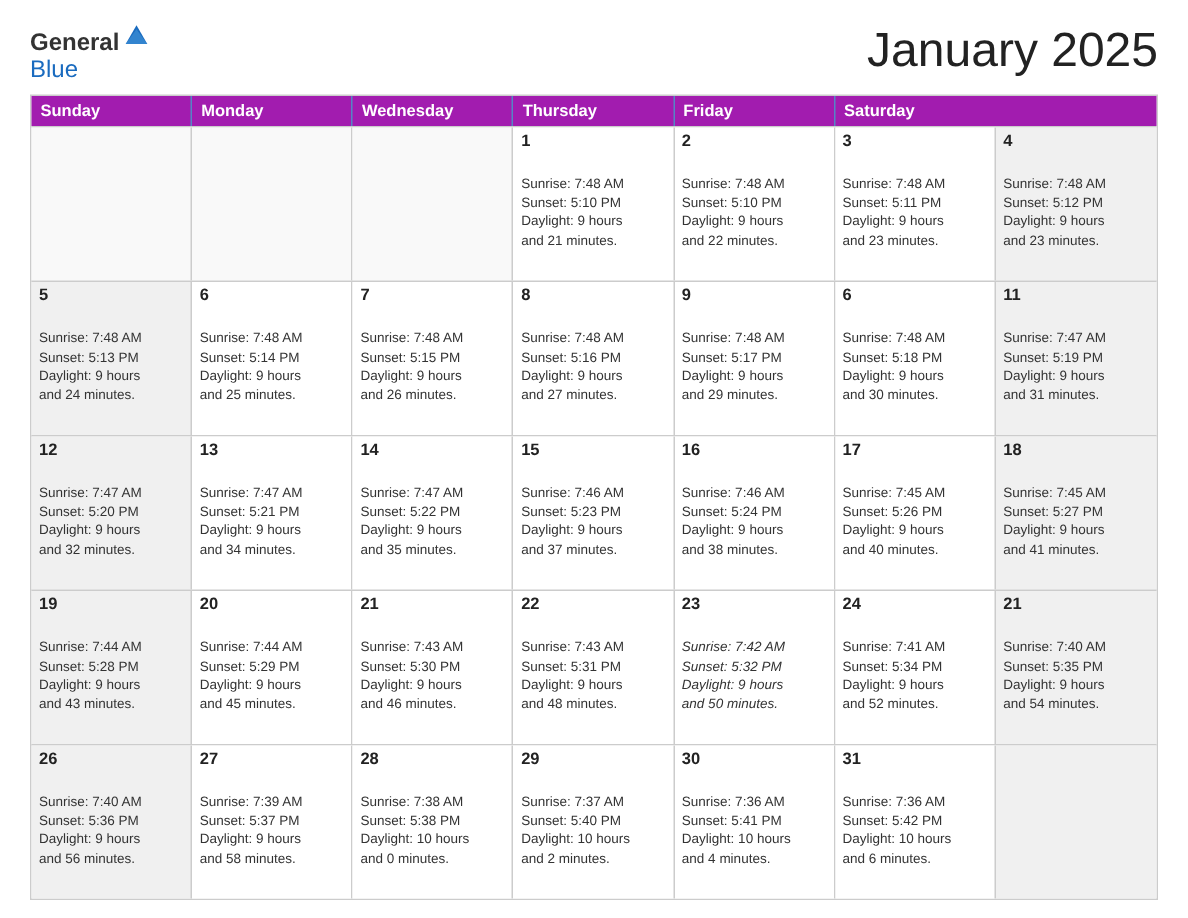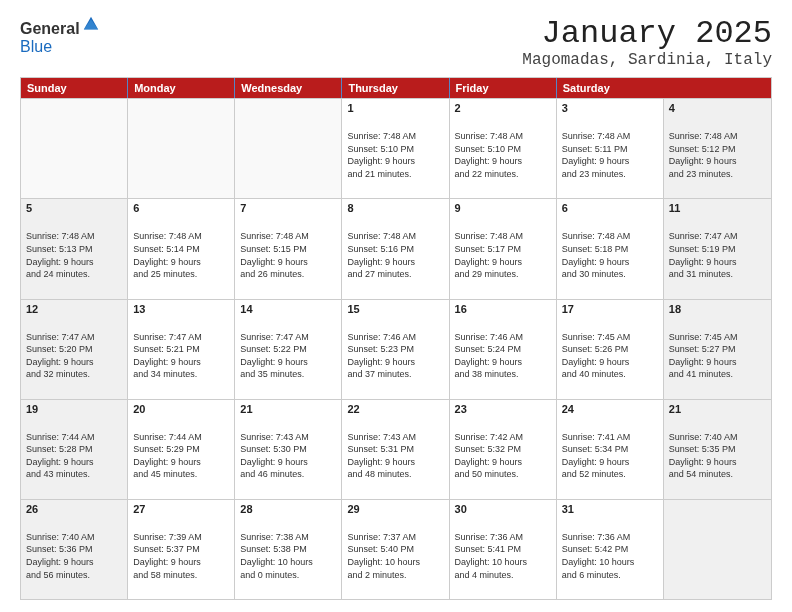"January 2025" .title-block { font-family: Liberation Mono, monospace -> none }
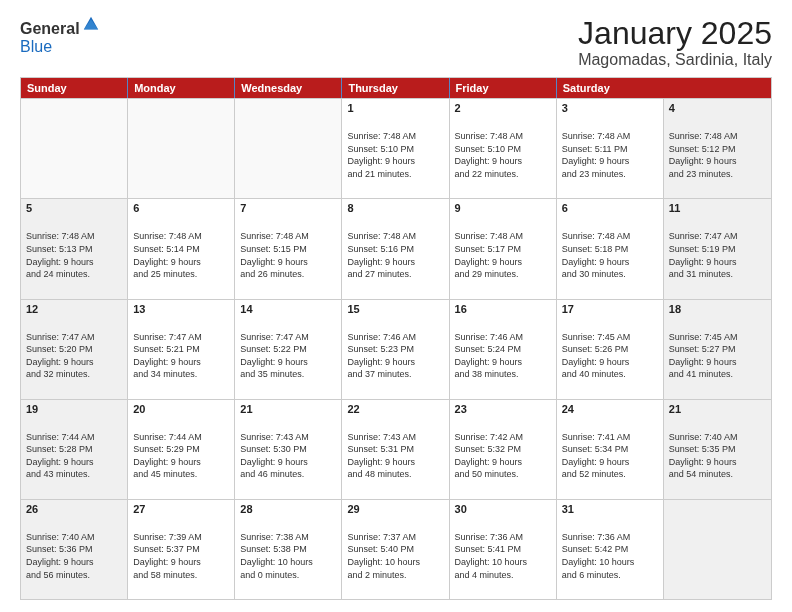"Magomadas, Sardinia, Italy" div.subtitle { html: <div>Magomadas, Sardinia, Italy</div> -> none }
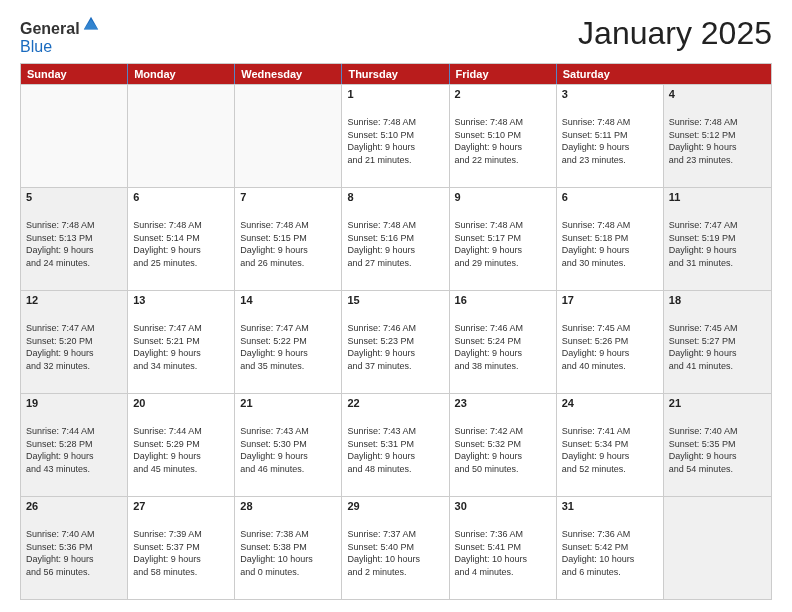"Sunday" .cal-header { background: #b91c1c -> #a21caf }
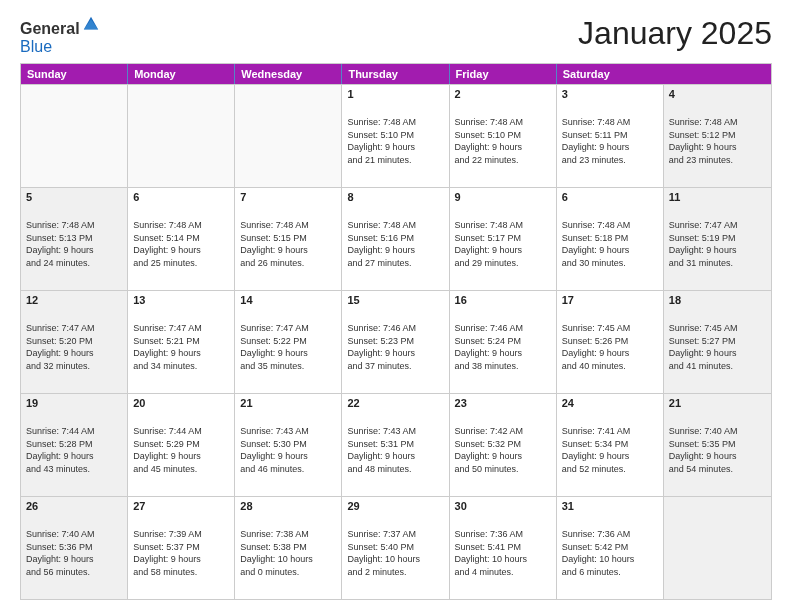"Sunrise: 7:42 AM" div.day-info { font-style: none -> italic }
